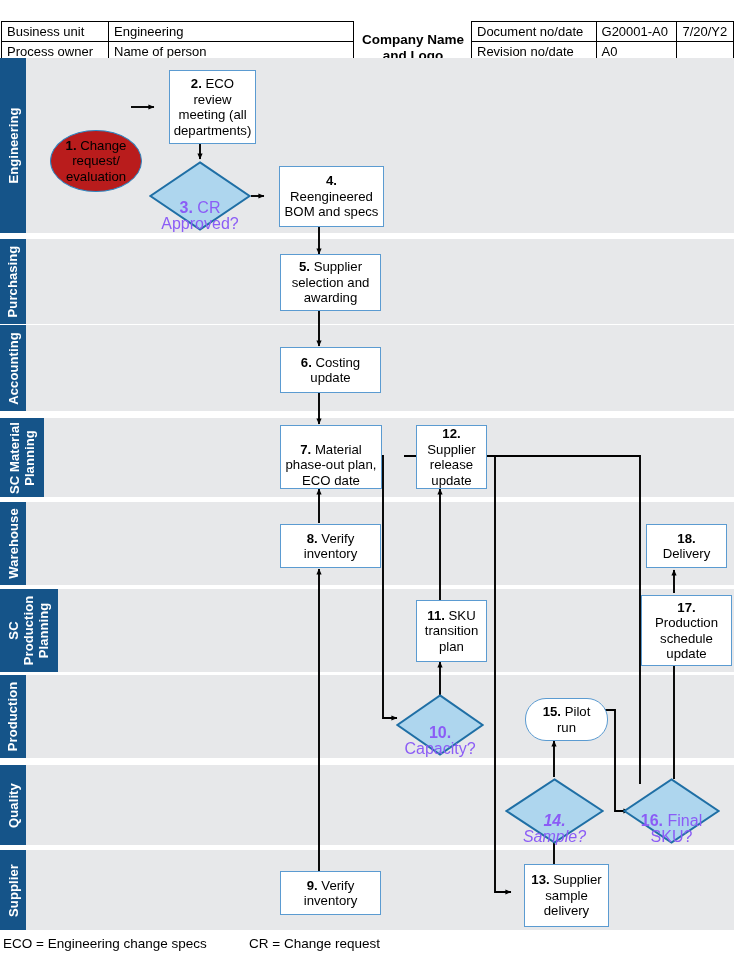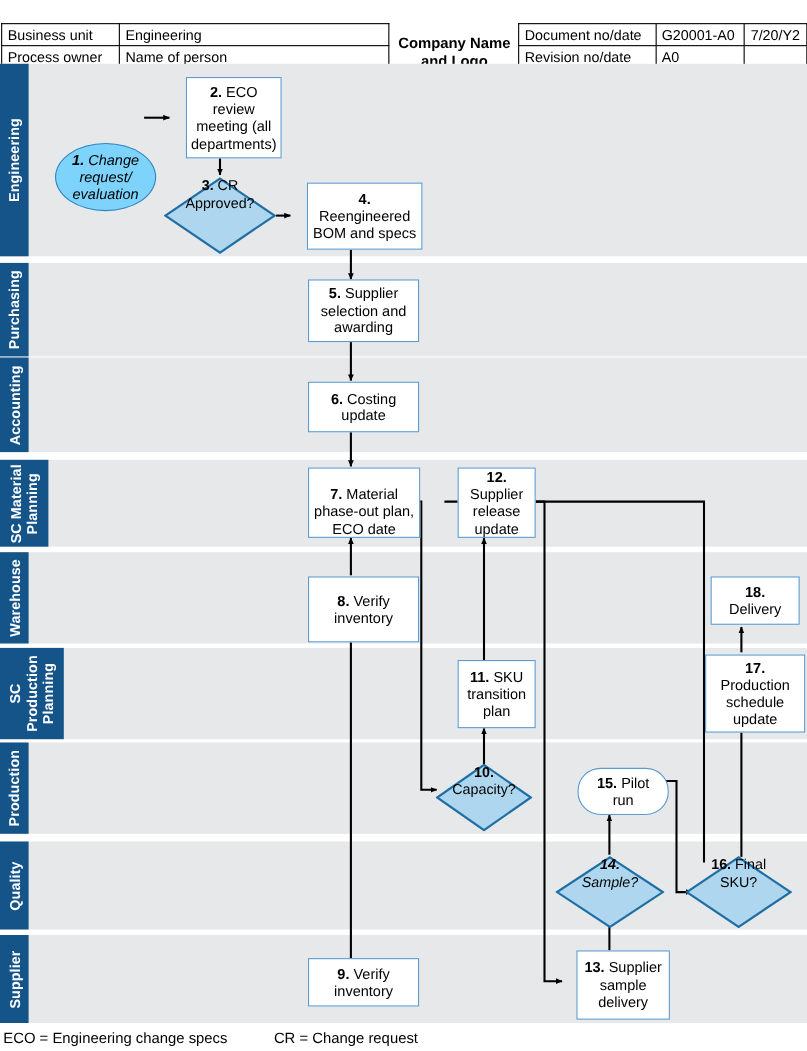"1. Change" .term { background: #7dd3fc -> #b91c1c; font-style: italic -> none }
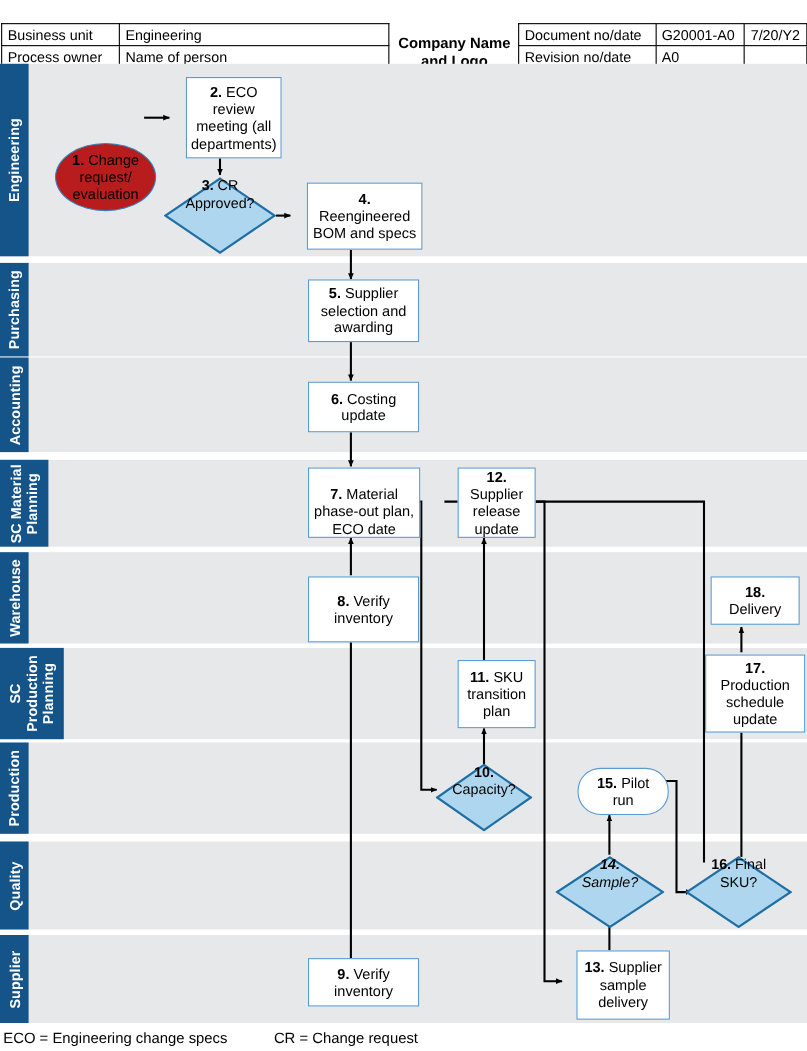"3. CR" .dec .lbl { align-items: flex-start -> flex-end; color: #000000 -> #8b5cf6; font-size: 13px -> 16px }
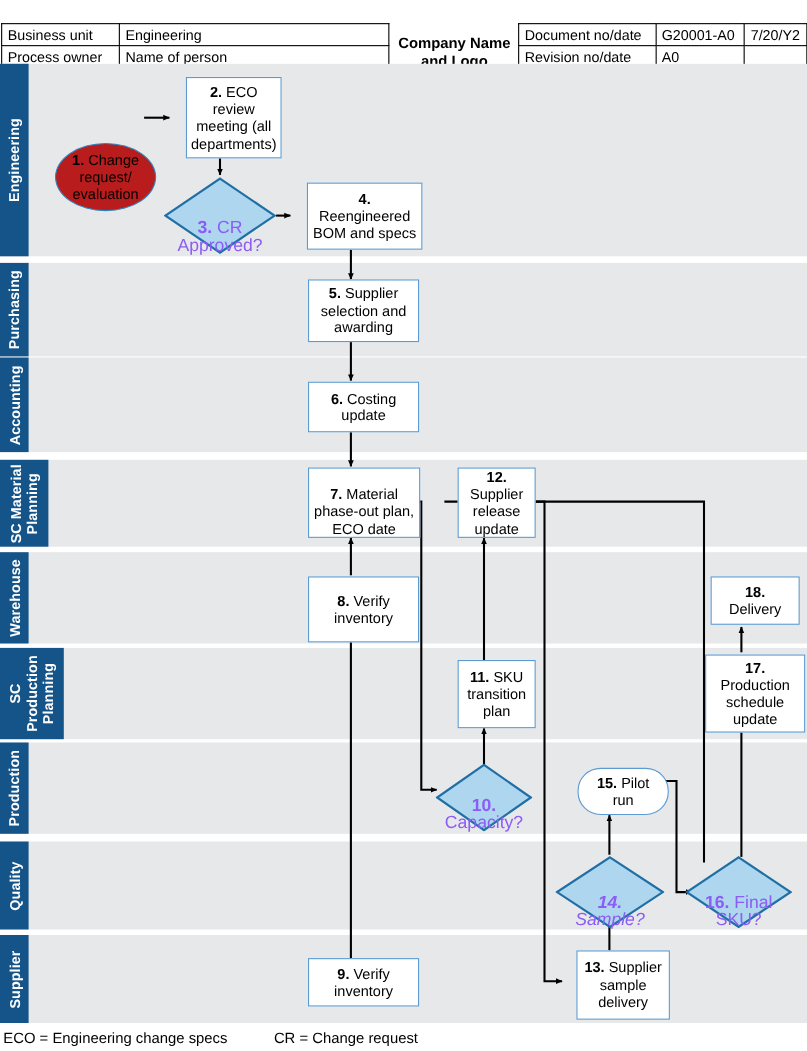"8. Verify" div.node { height: 60px -> 44px }
